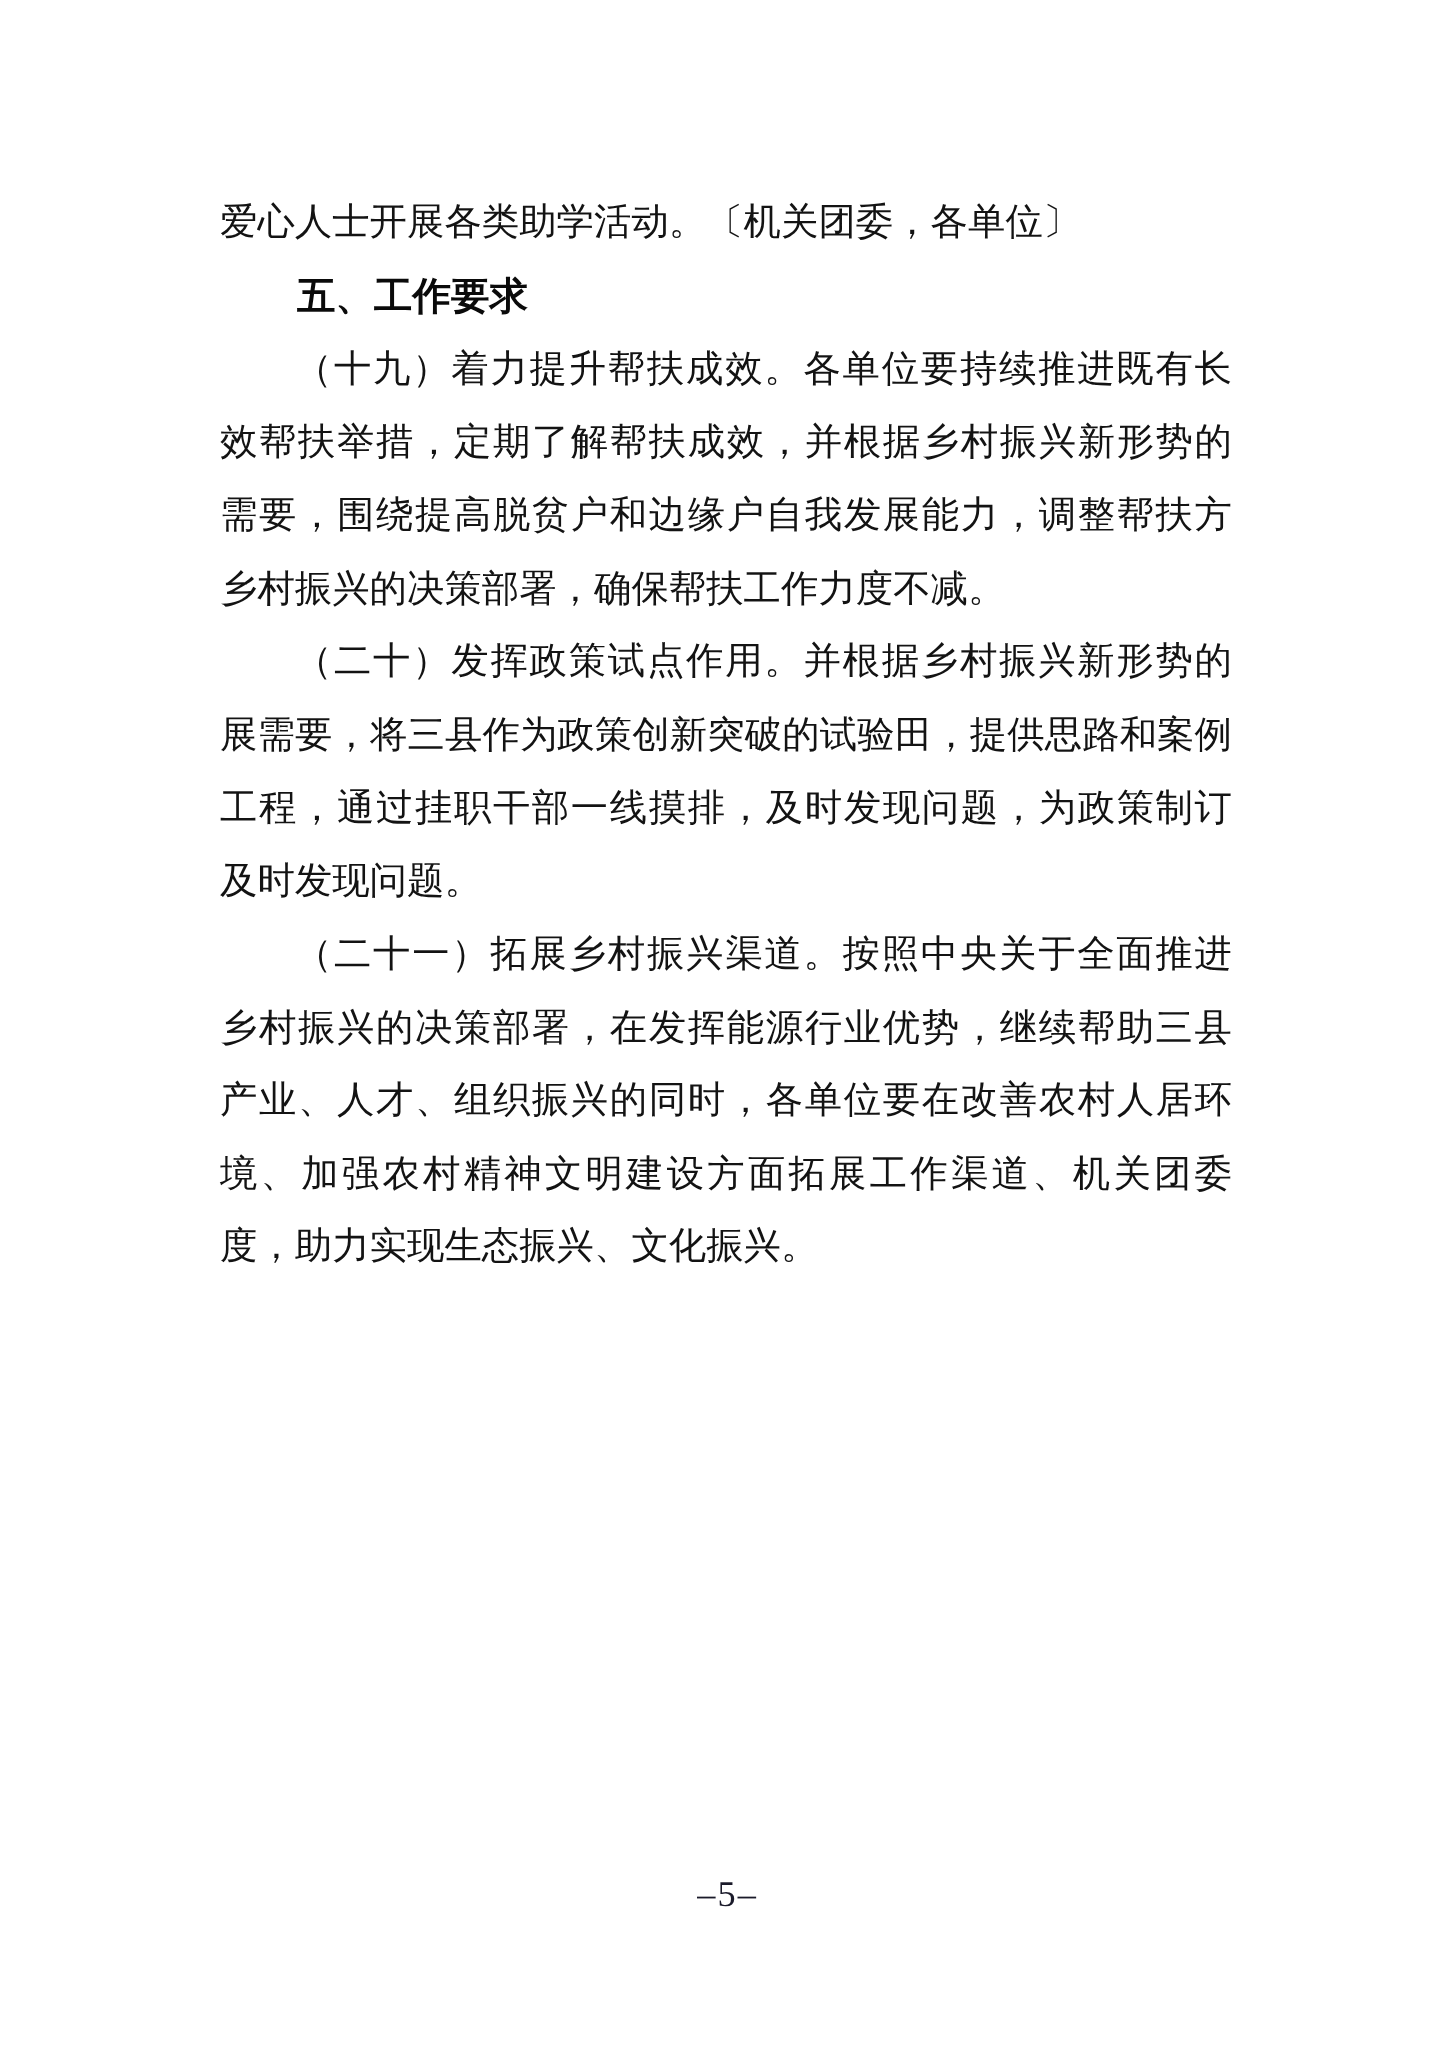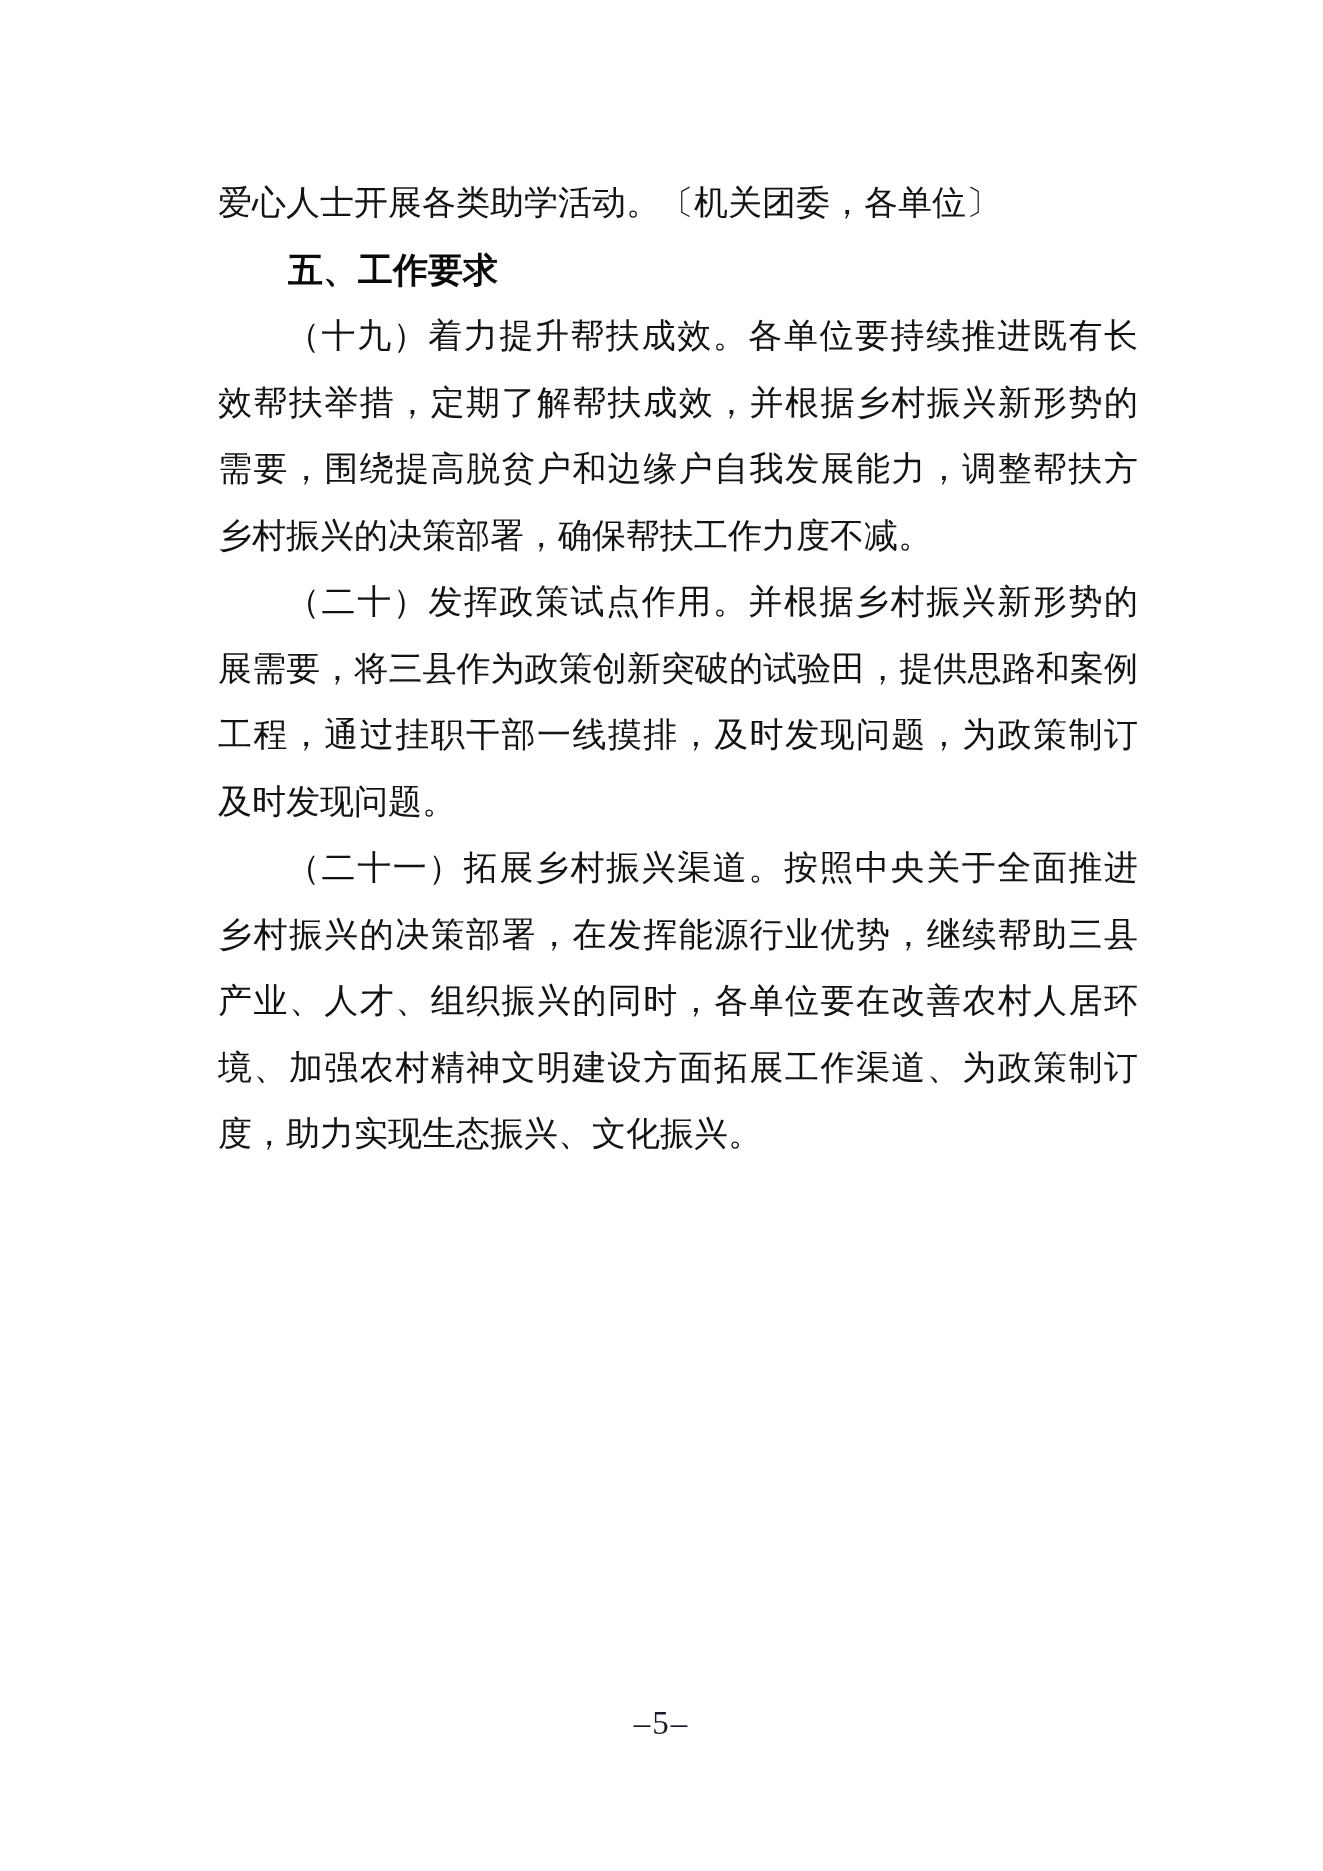"爱心人士开展各类助学活动。〔机关团委，各单位〕" .text-block { left: 218px -> 200px }
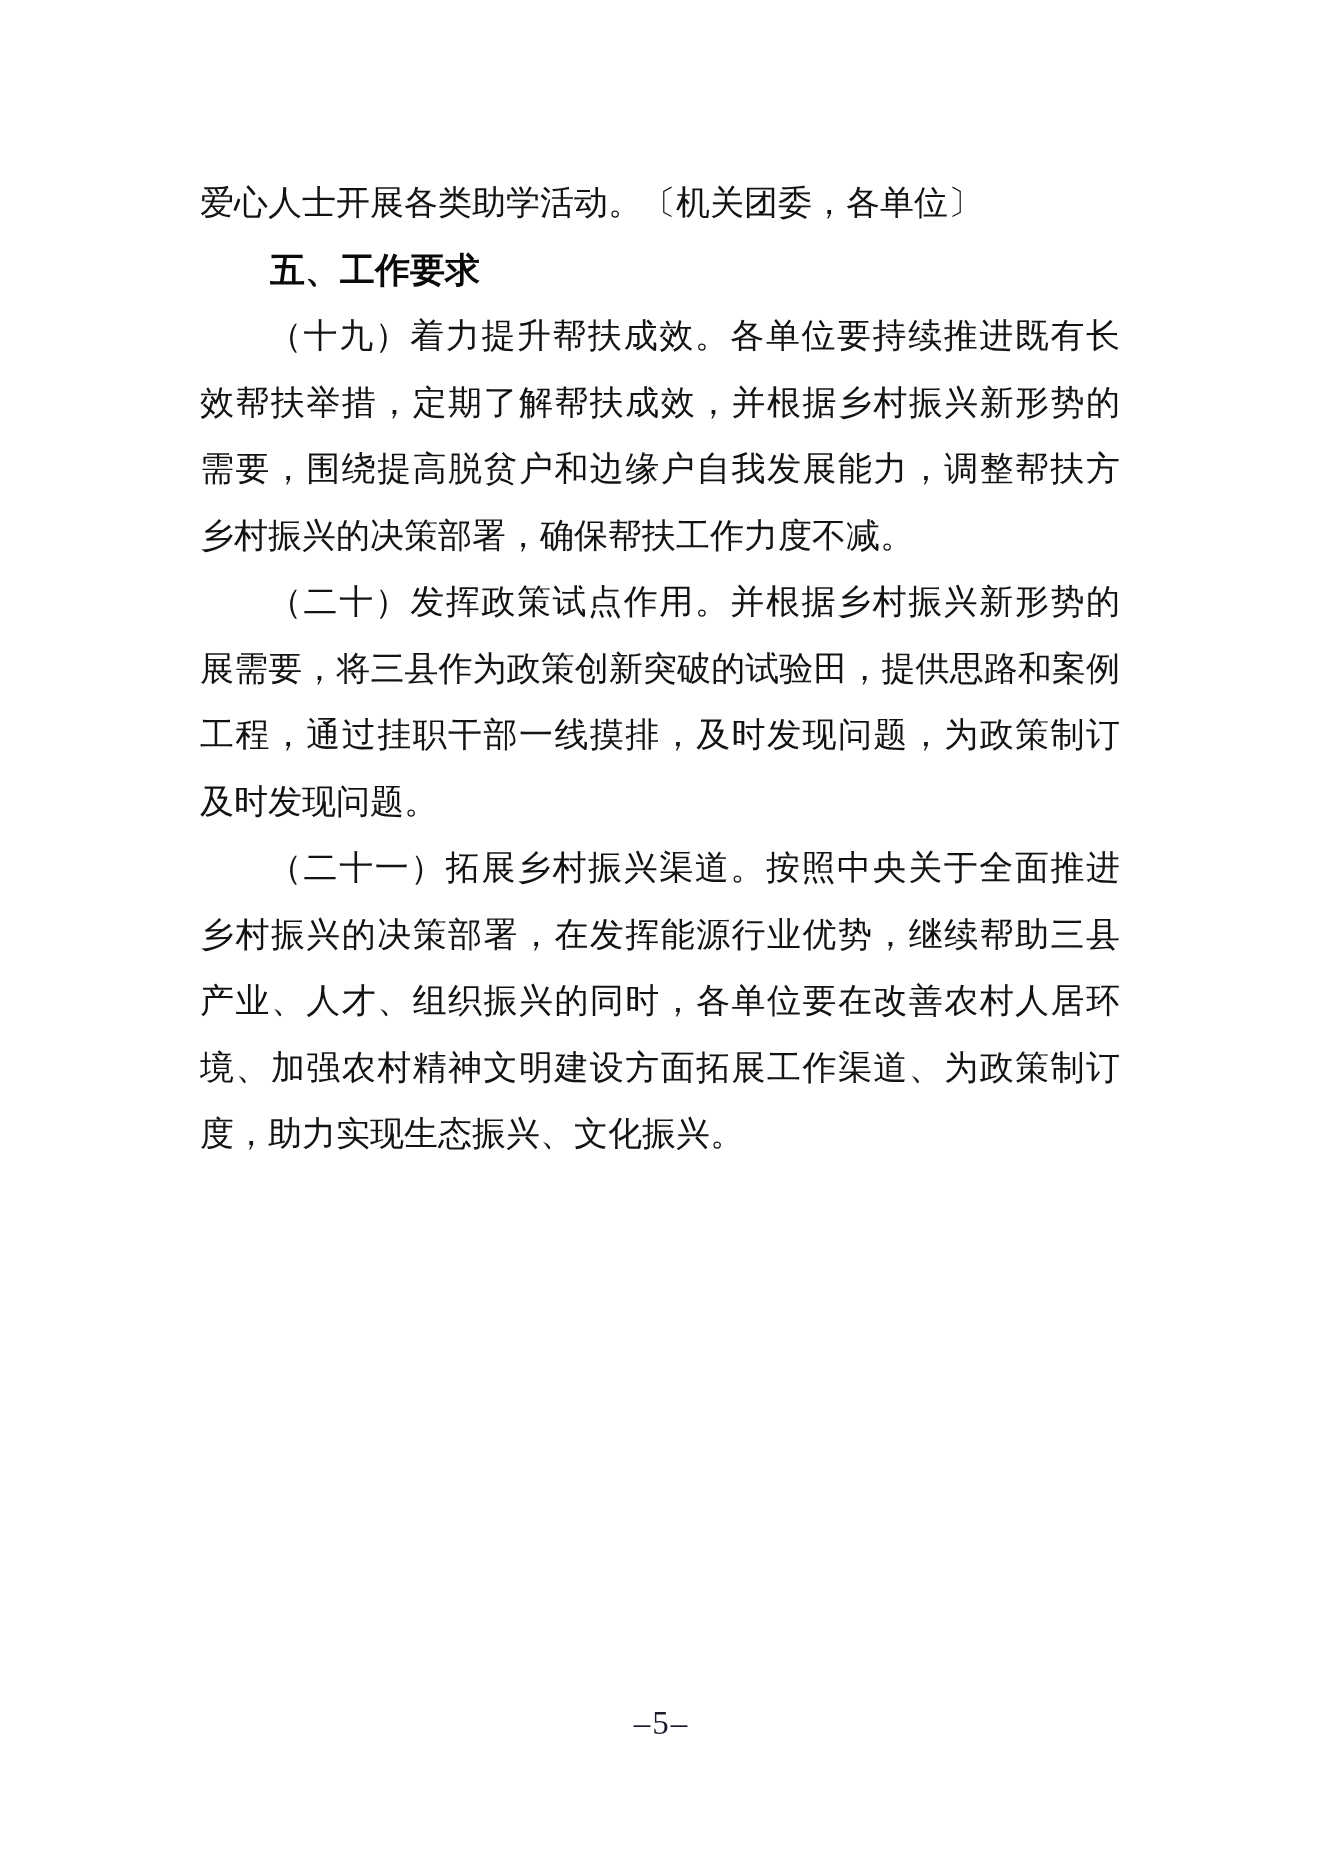"境、加强农村精神文明建设方面拓展工作渠道、为政策制订" span { text: 为政策制订 -> 机关团委 }
